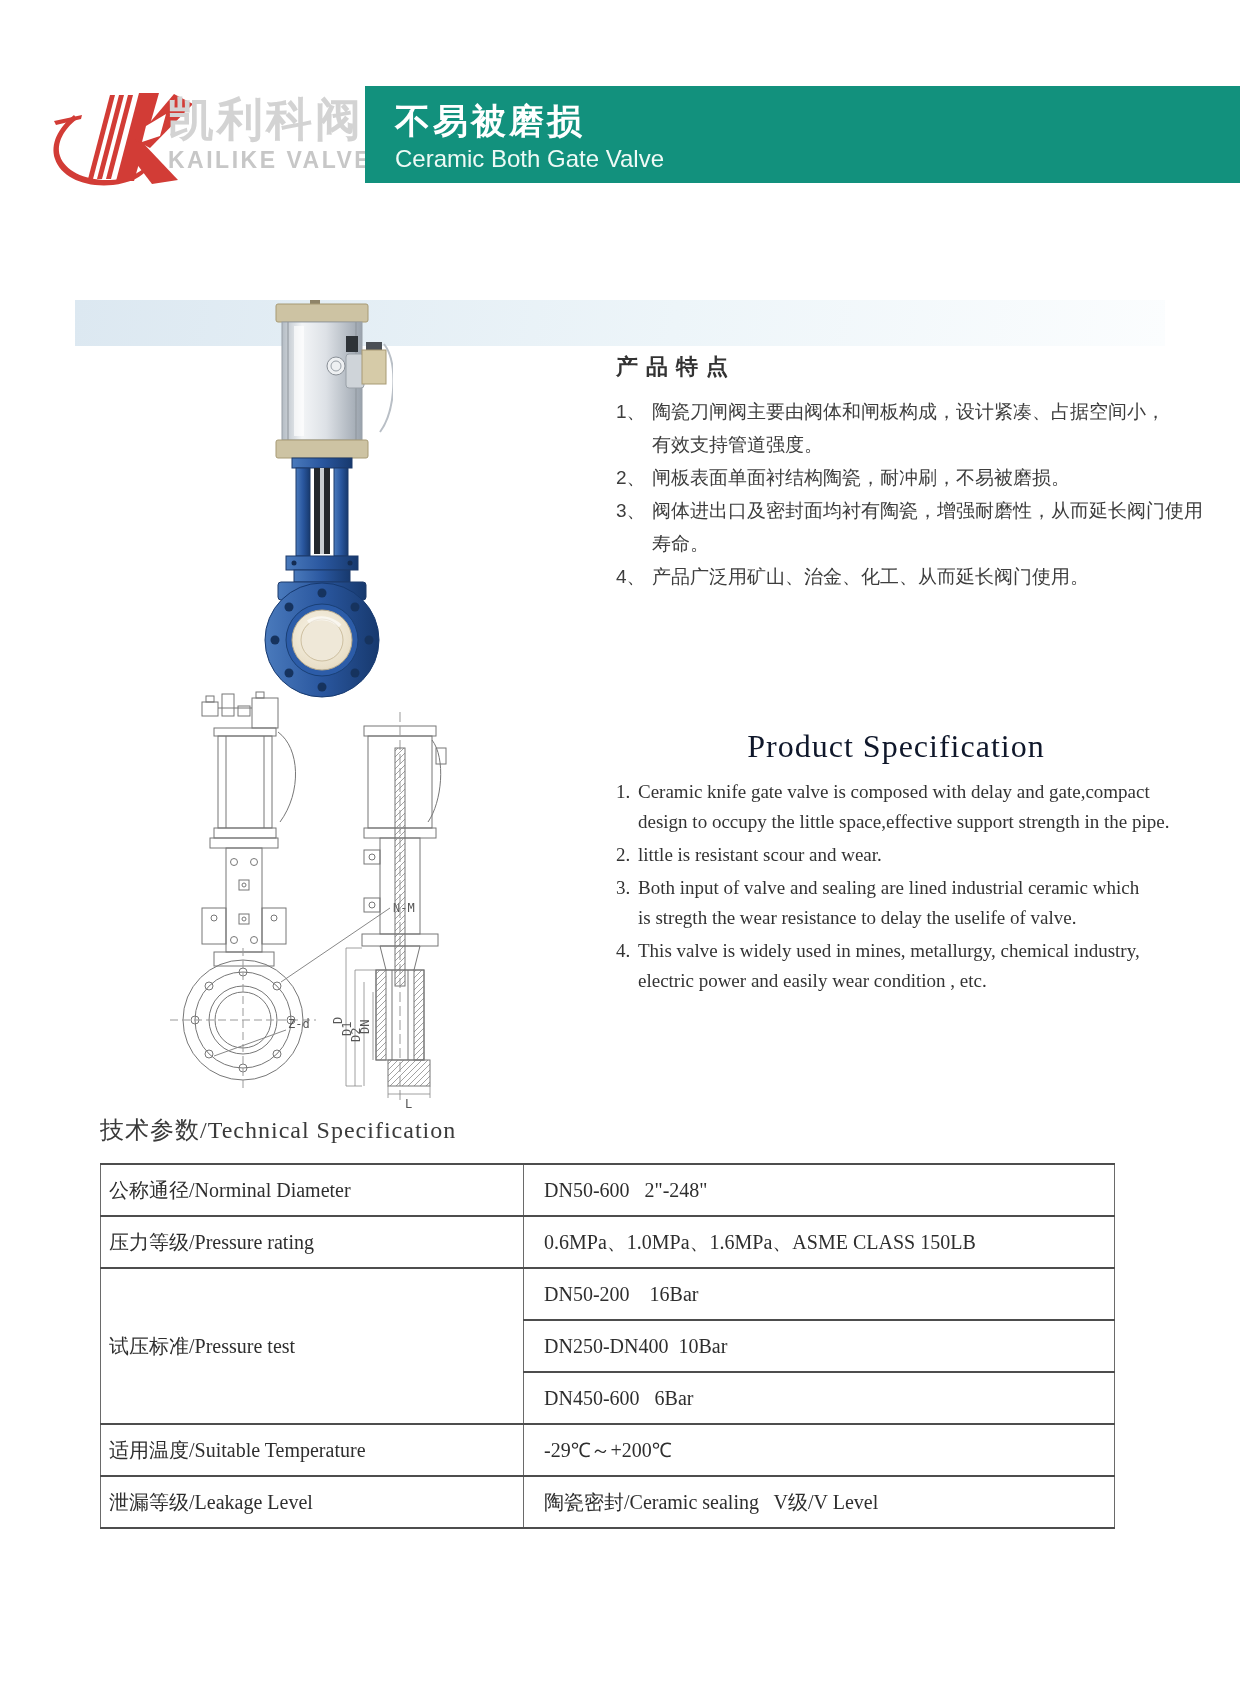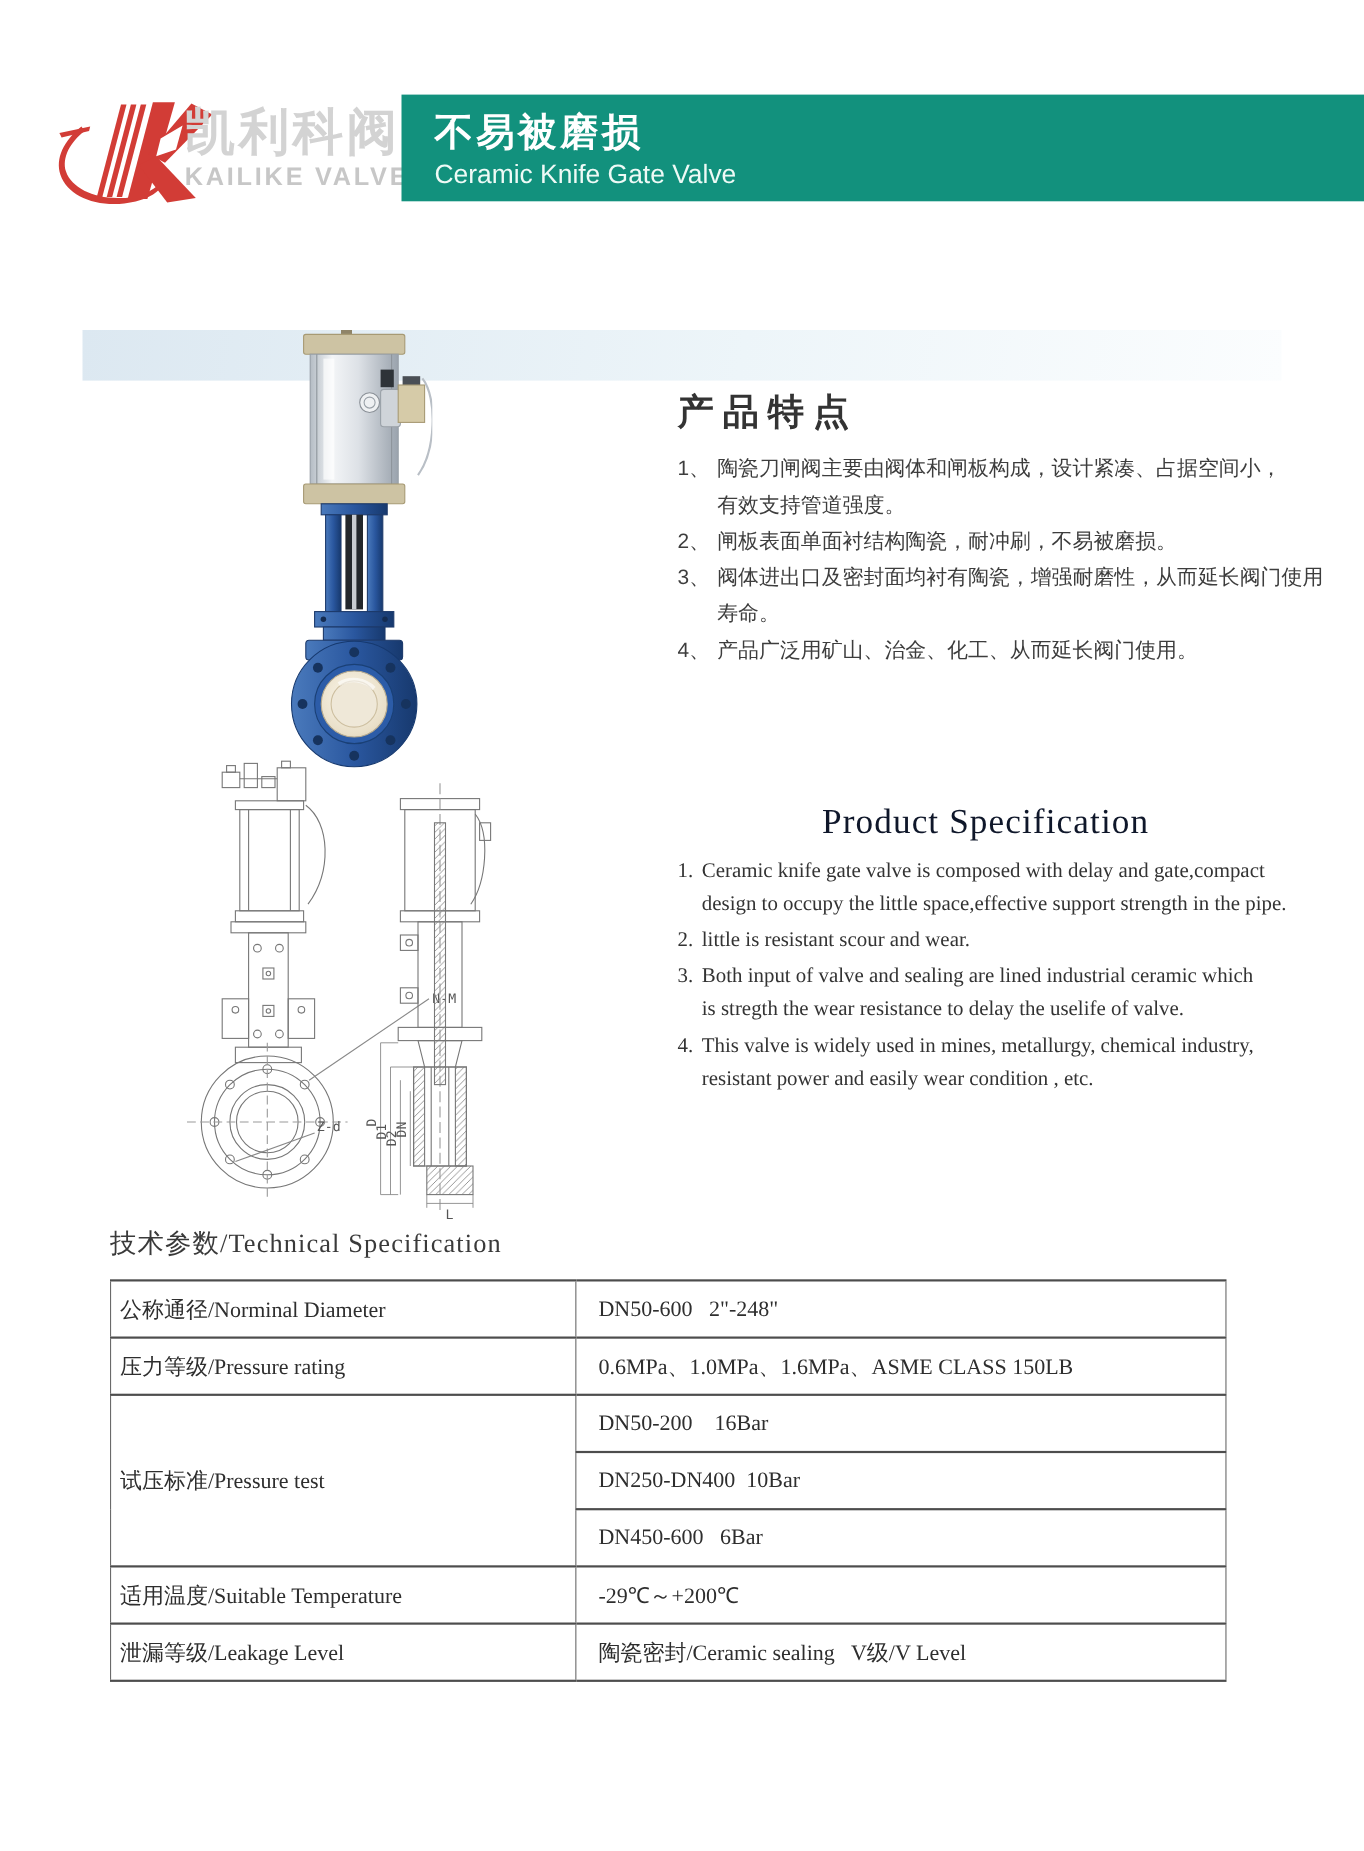"Ceramic Knife Gate Valve" div.banner-en { text: Knife -> Both }
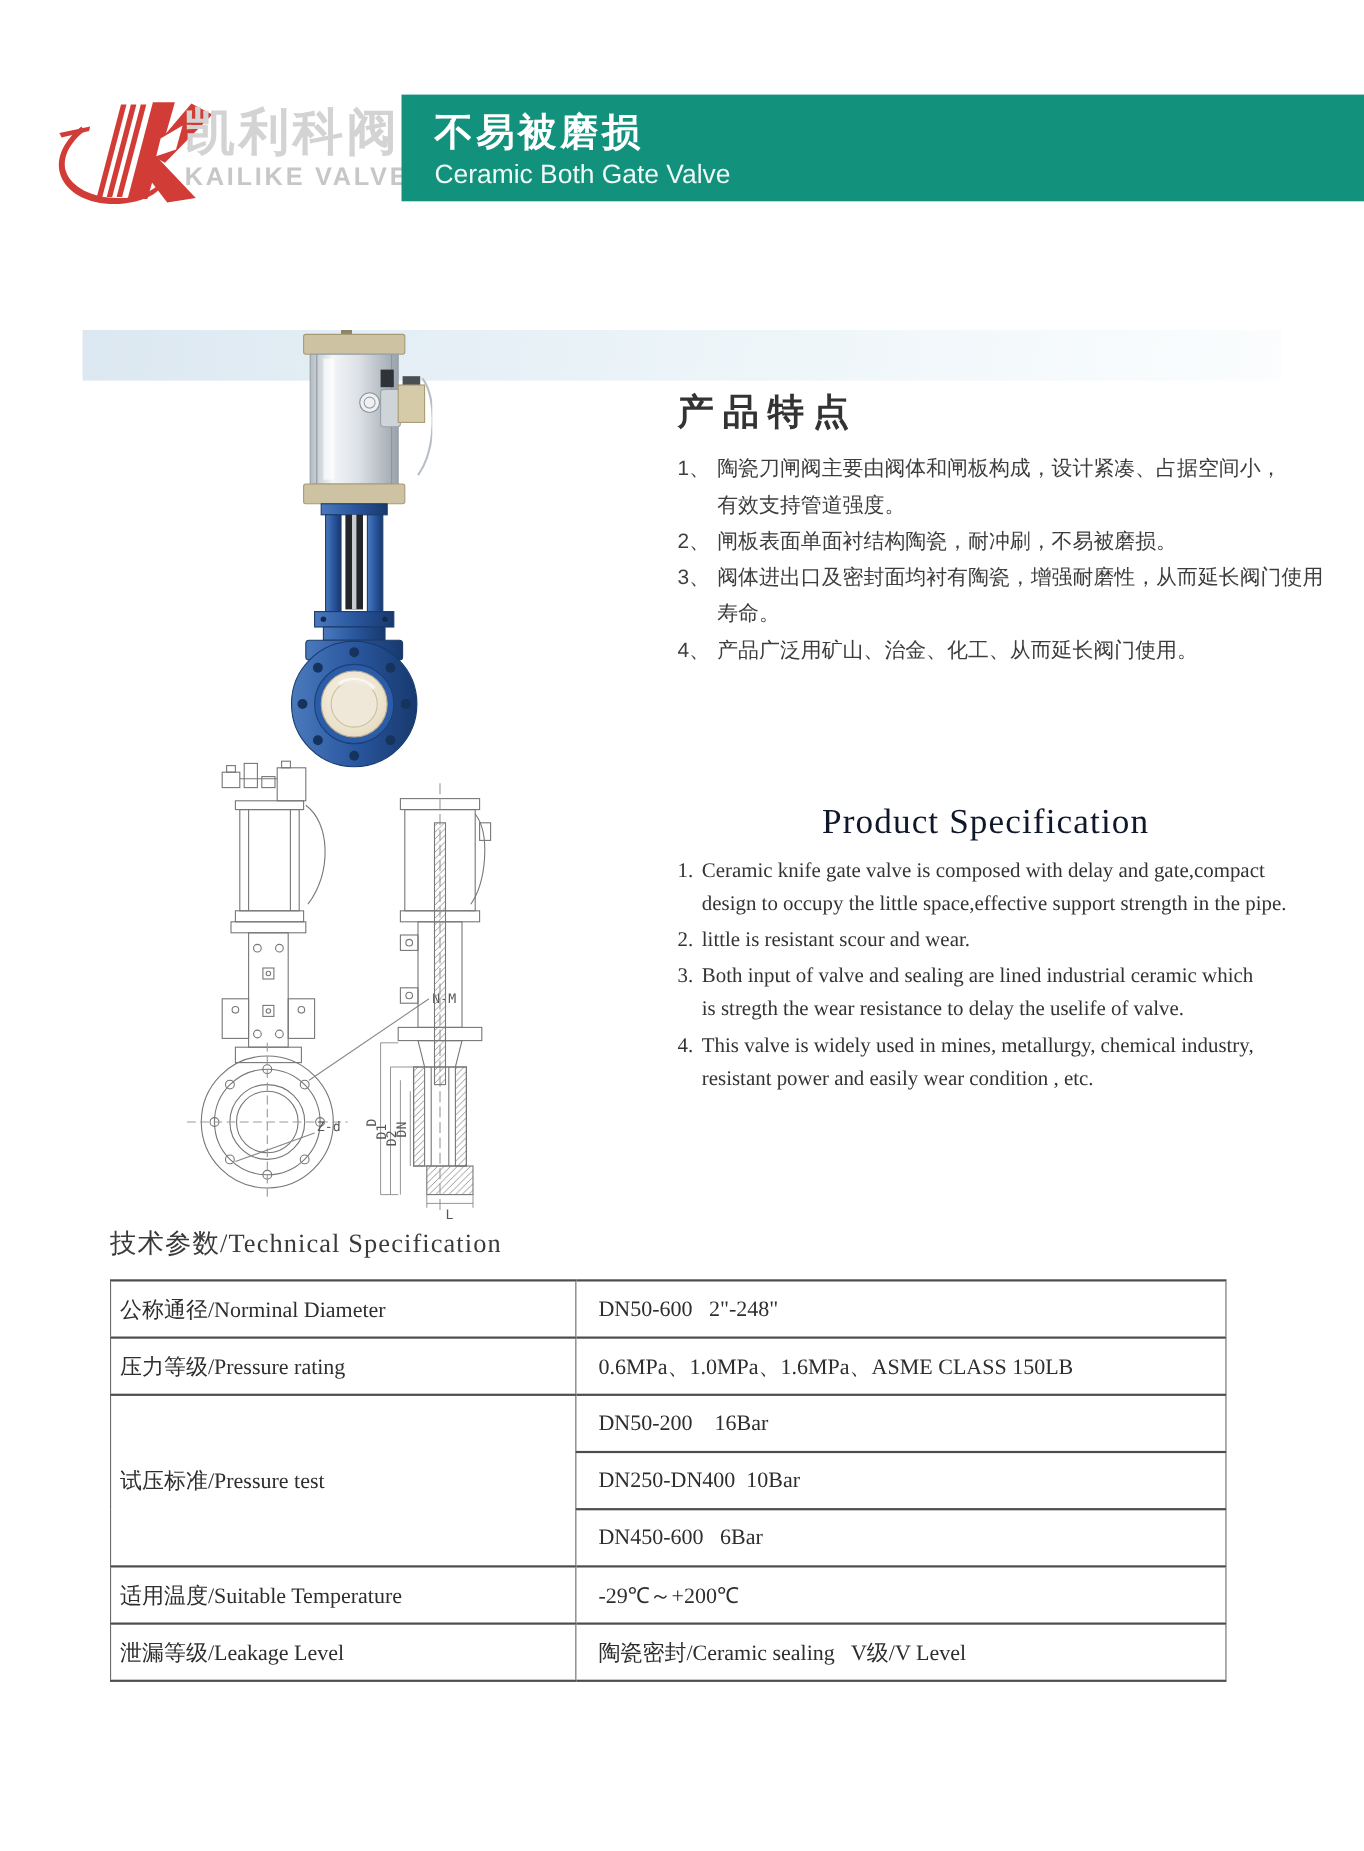"产品特点" .features-title { font-size: 33px -> 22px }
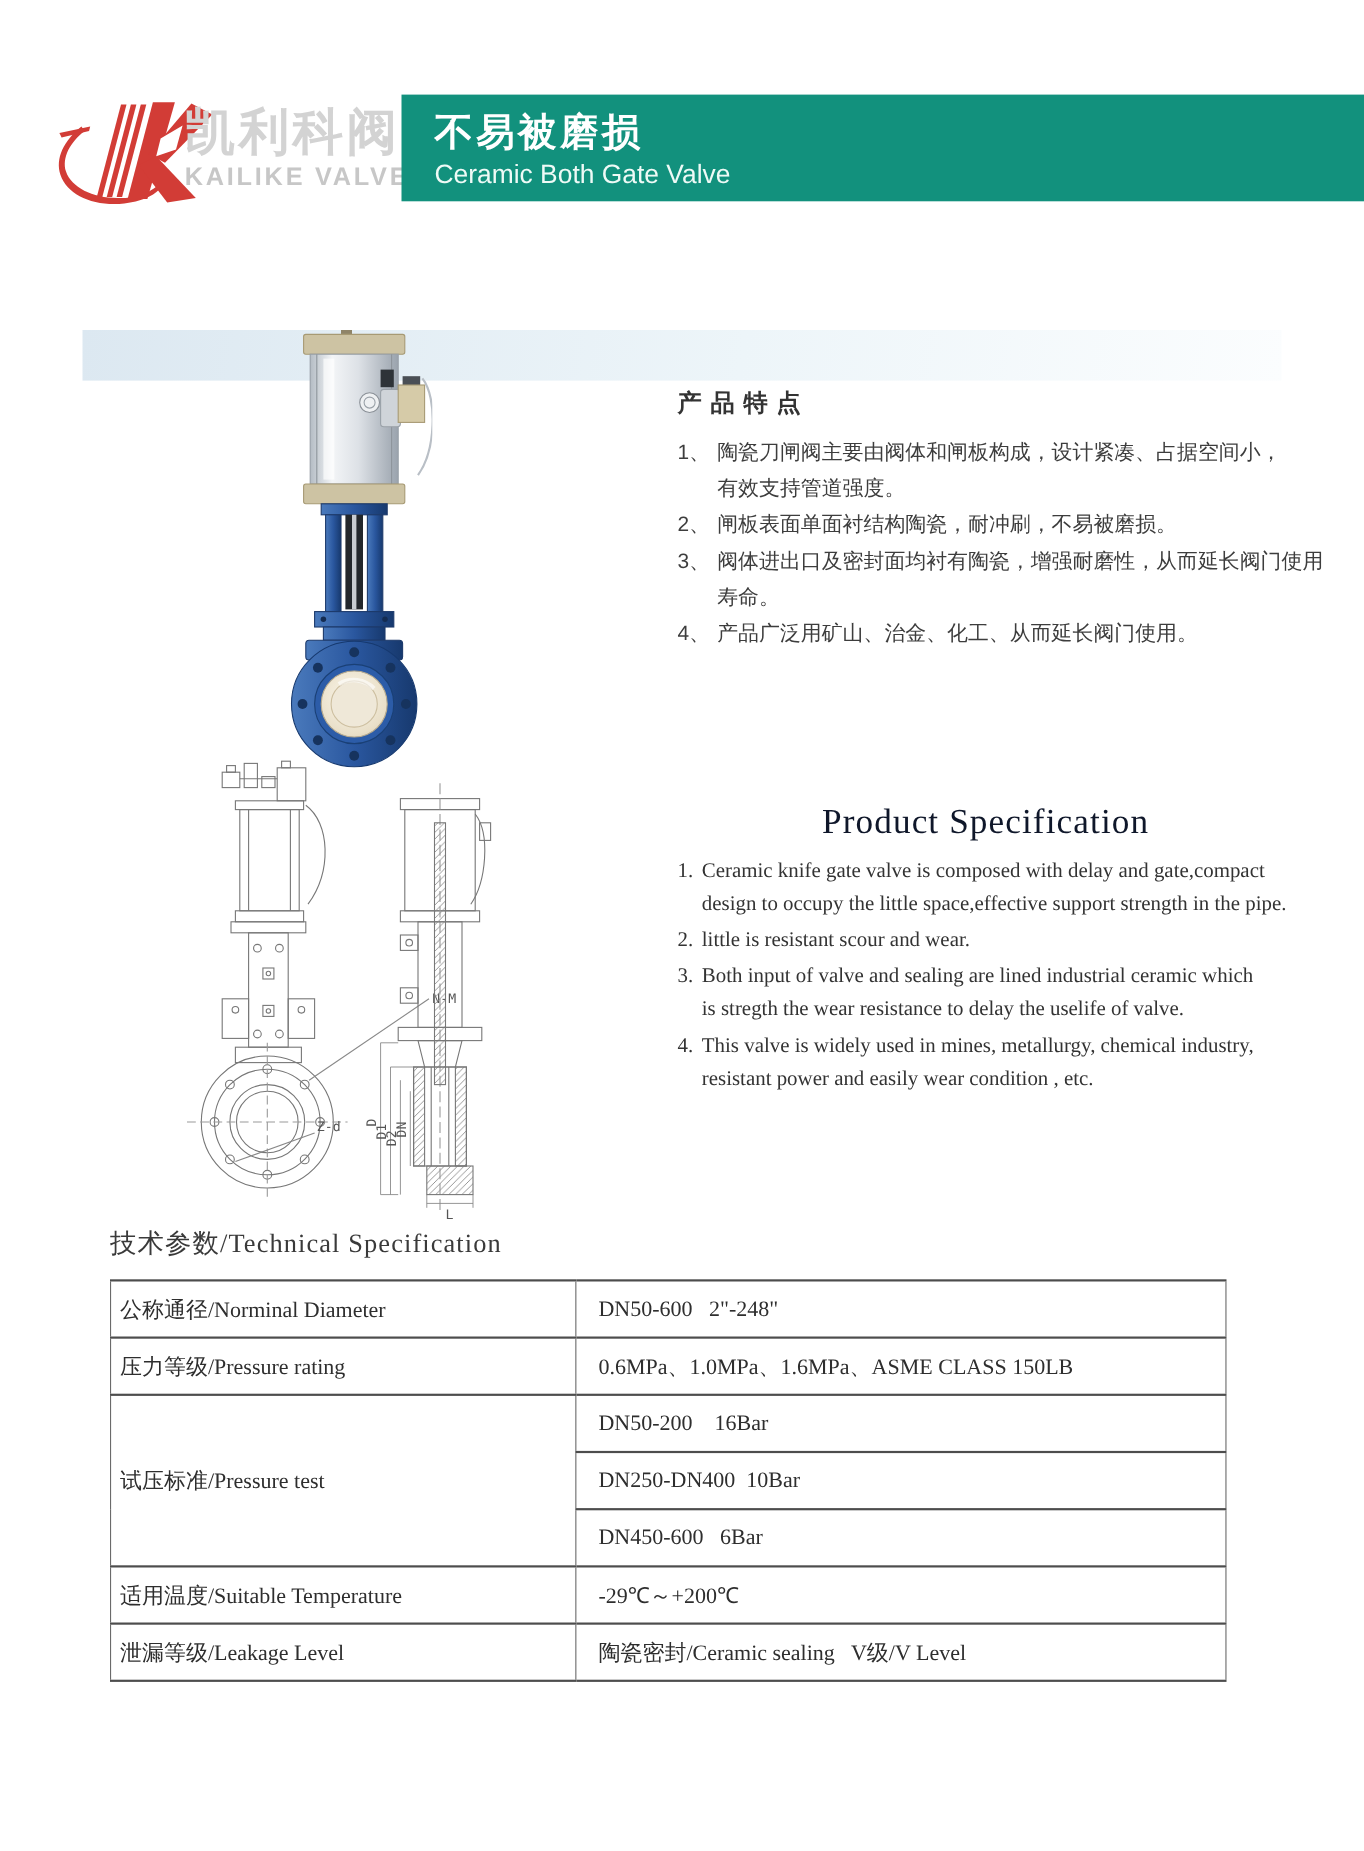"resistant power and easily wear" div { text: resistant -> electric }
